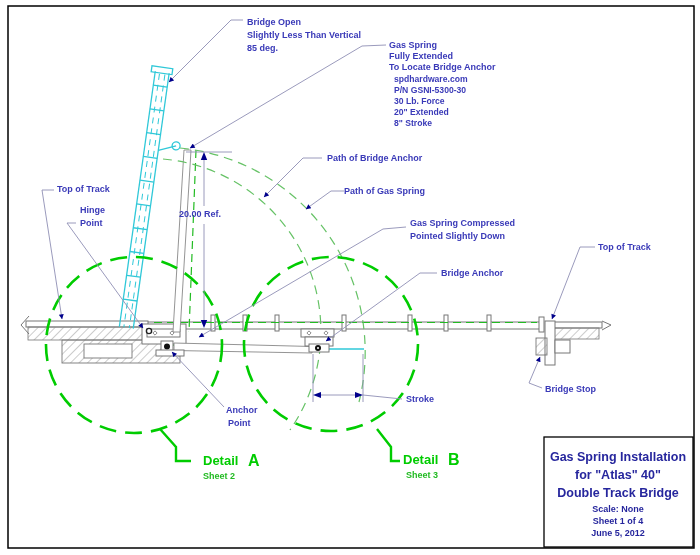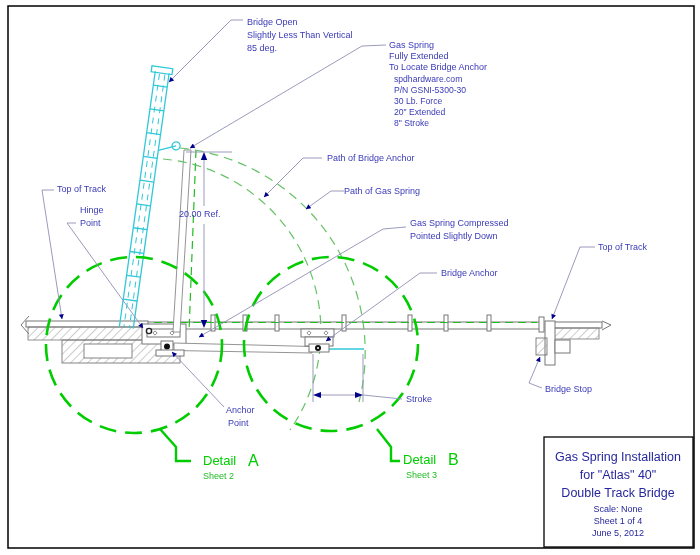"Bridge Open" .stage { font-weight: none -> bold }
